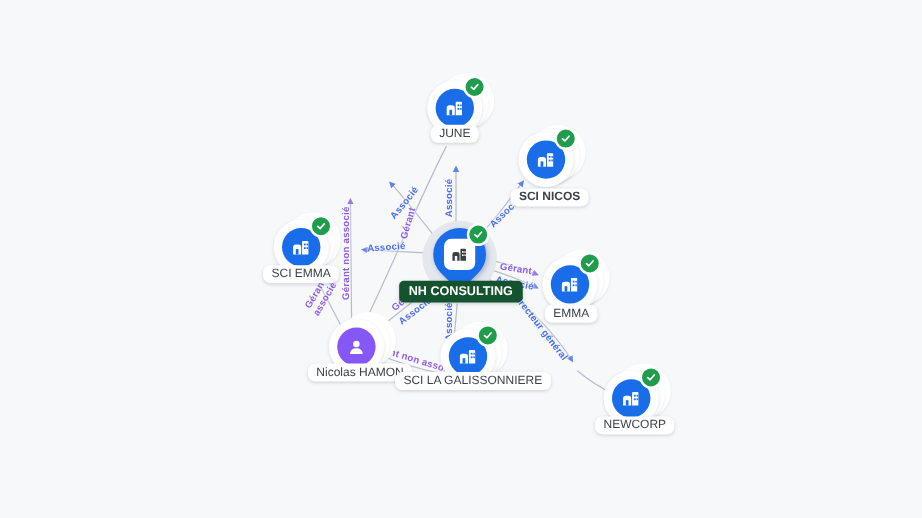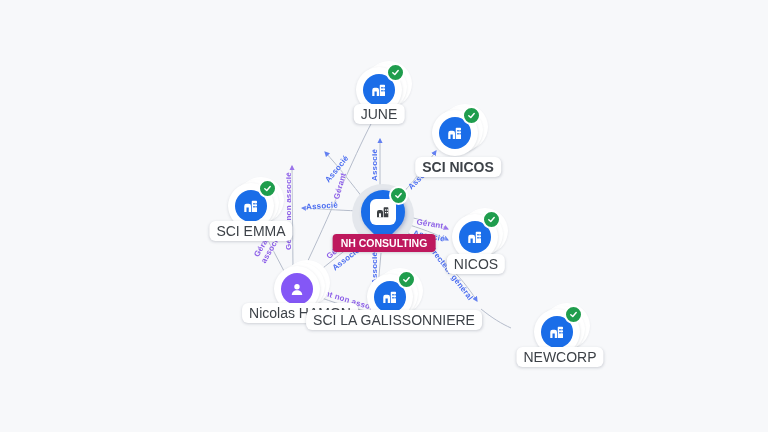"JUNE" .nlabel { font-size: 14px -> 10px }
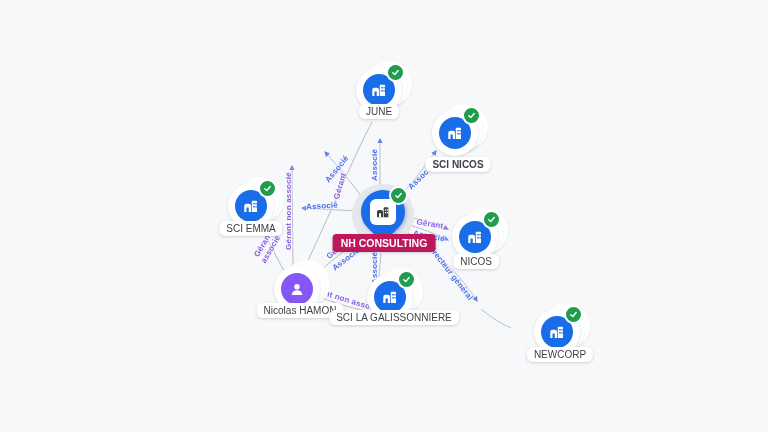"NH CONSULTING" .nlabel.selected { background: #be185d -> #14532d }
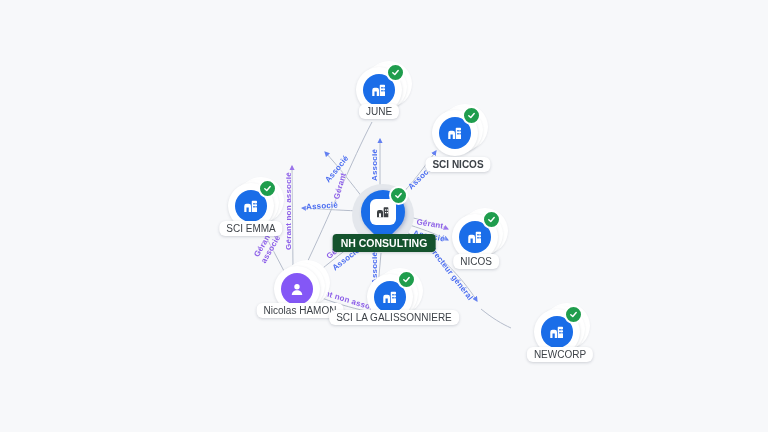"NICOS" span.nlabel { text: NICOS -> EMMA }
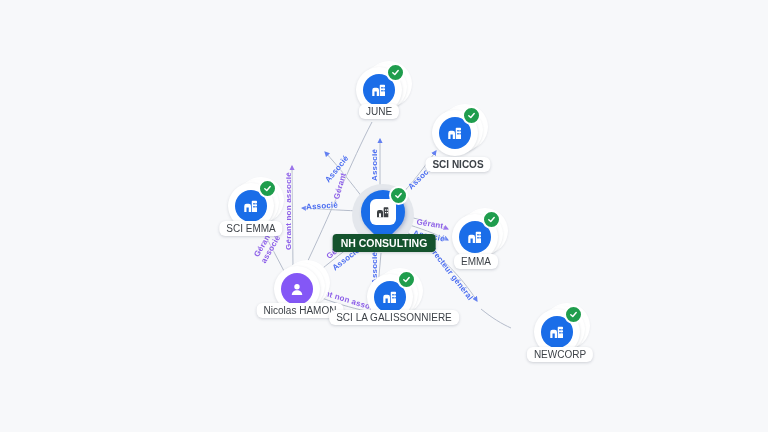"NEWCORP" div.node { left: 534px -> 503px }
